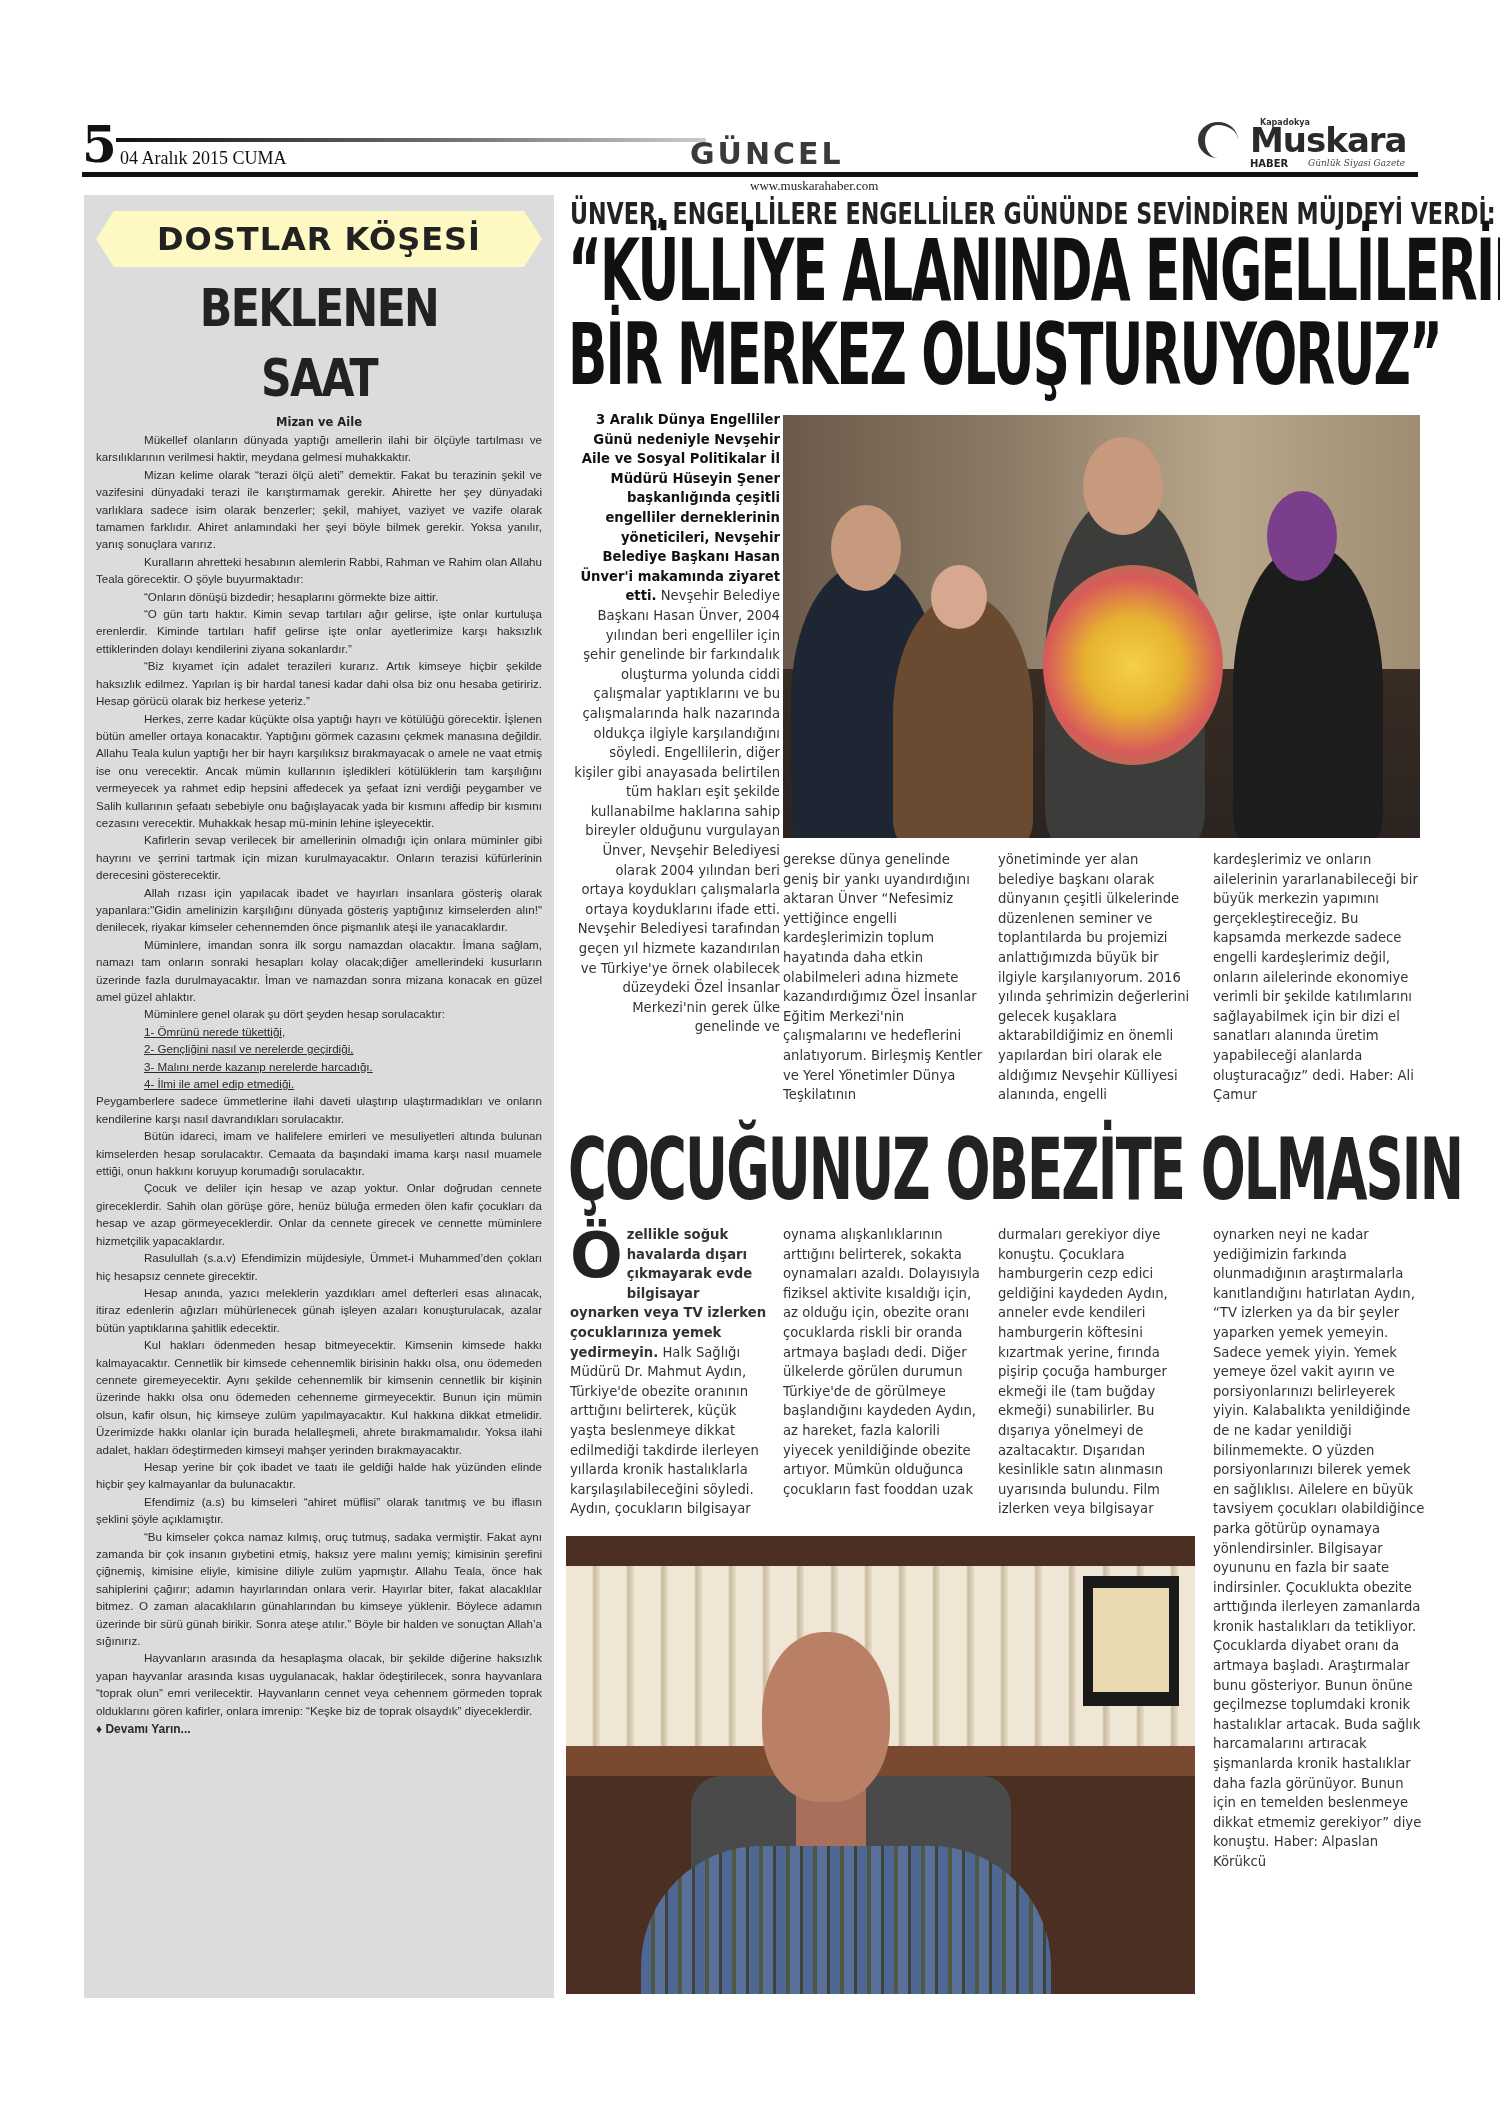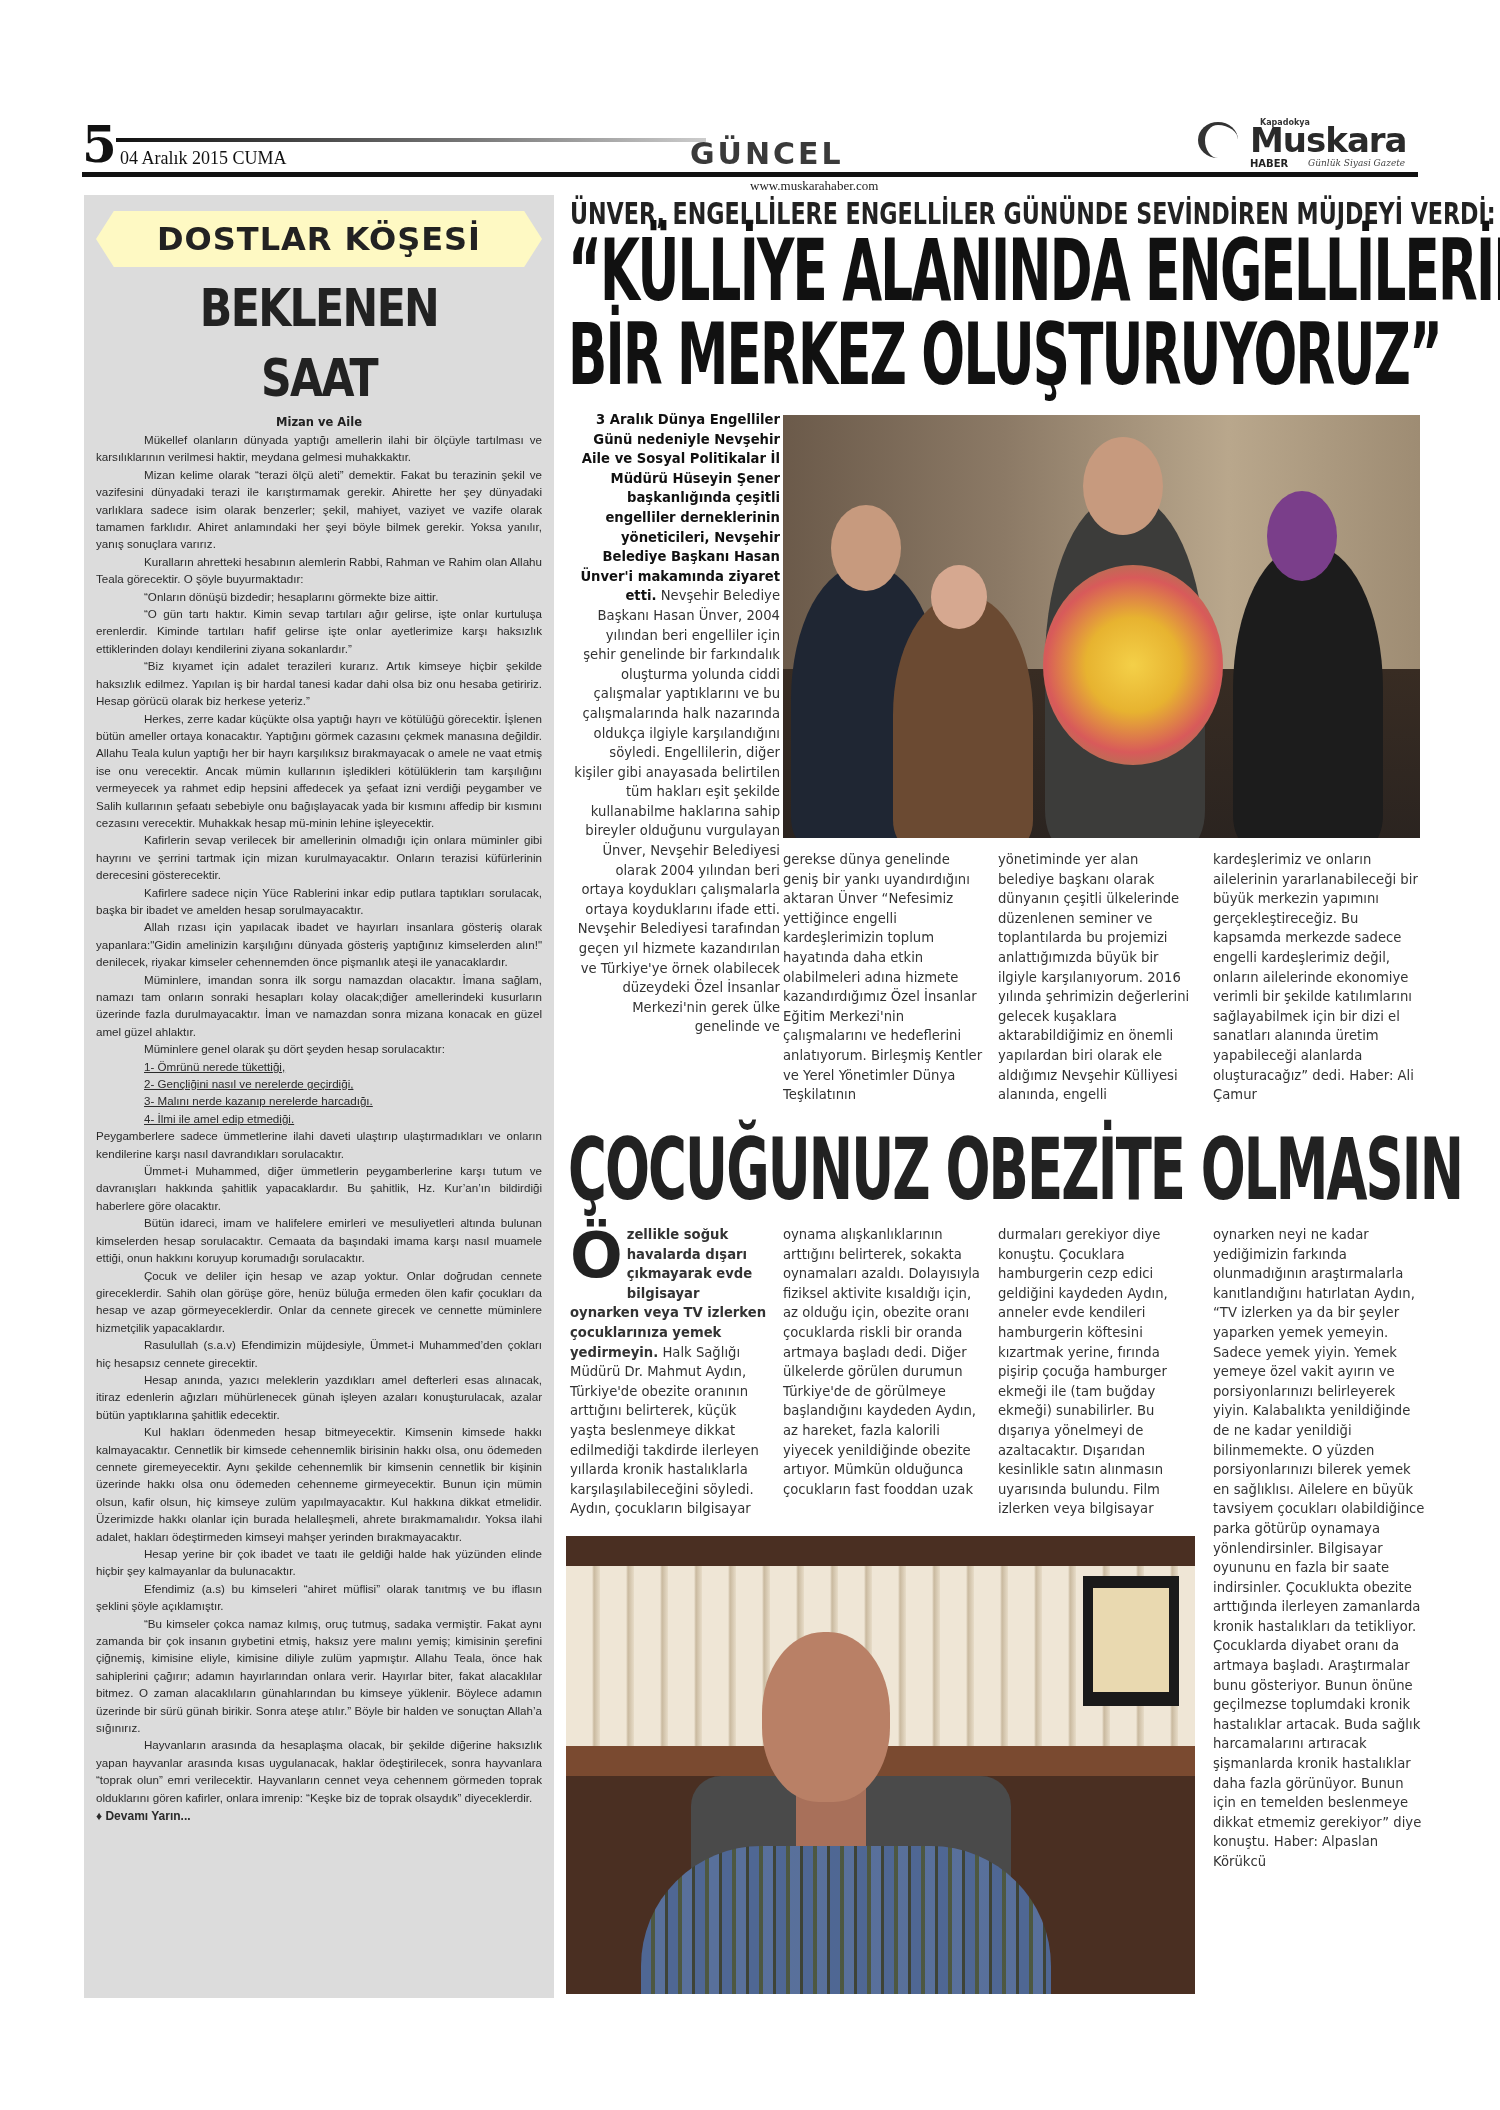"Kafirlere sadece niçin Yüce Rablerini" p { html: <p>Kafirlere sadece niçin Yüce Rablerini inkar edip putlara taptıkları sorulacak, başka bir ibadet ve amelden hesap sorulmayacaktır.</p> -> none }
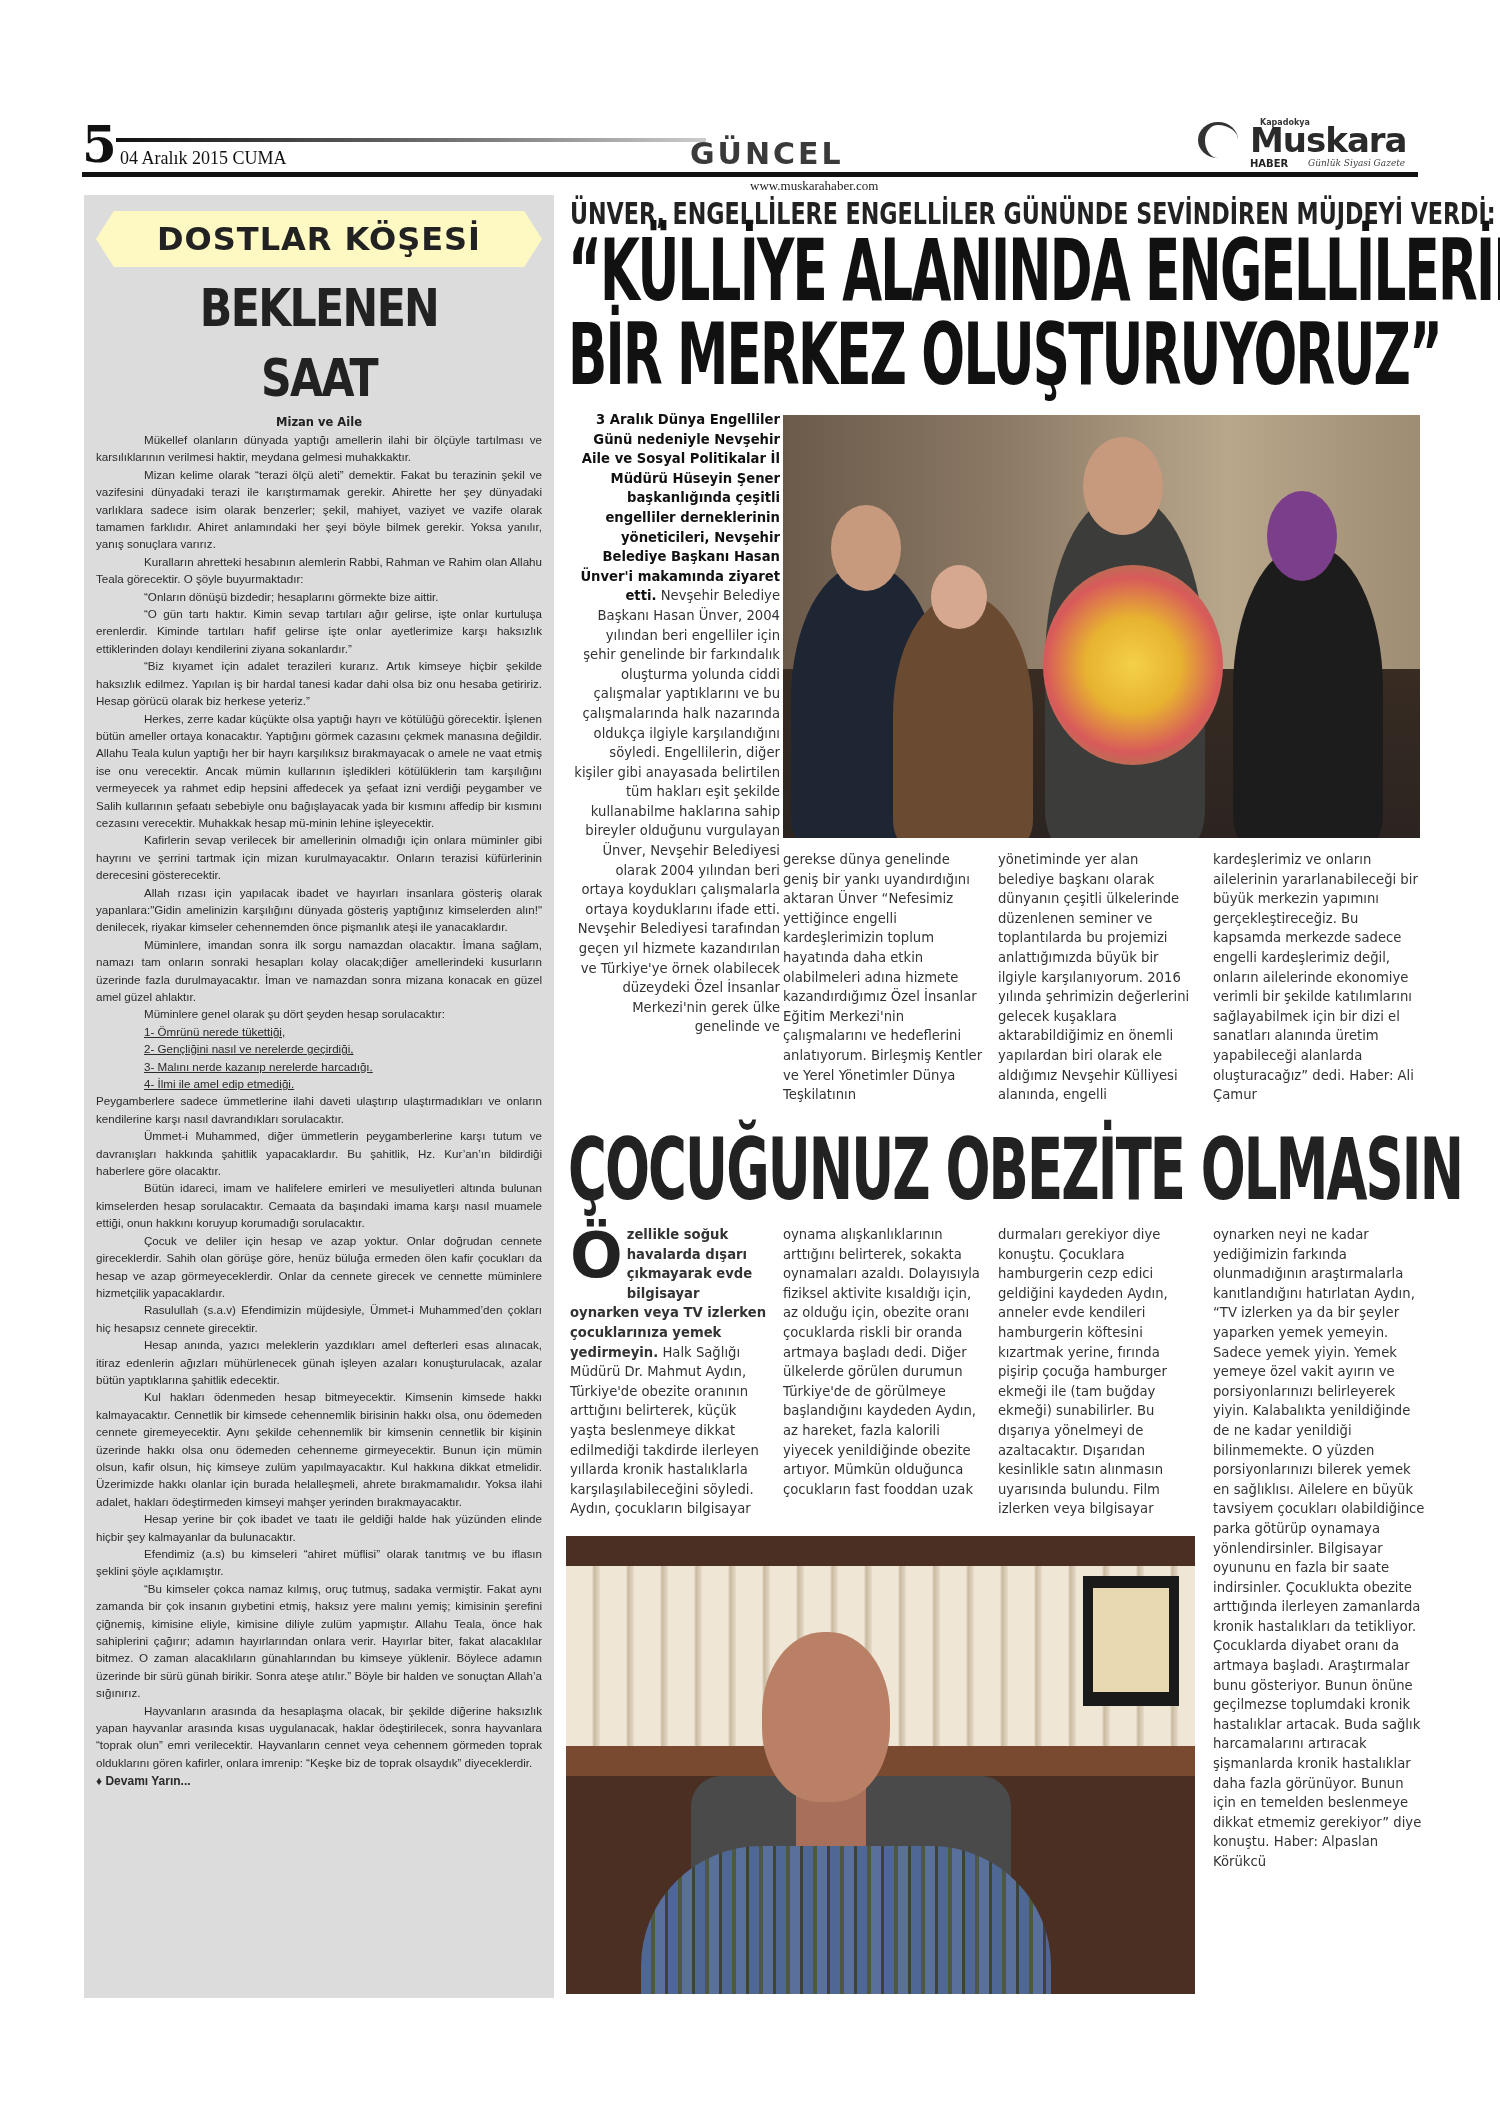"Ümmet-i Muhammed, diğer ümmetlerin" p { html: <p>Ümmet-i Muhammed, diğer ümmetlerin peygamberlerine karşı tutum ve davranışları hakkında şahitlik yapacaklardır. Bu şahitlik, Hz. Kur’an’ın bildirdiği haberlere göre olacaktır.</p> -> none }
